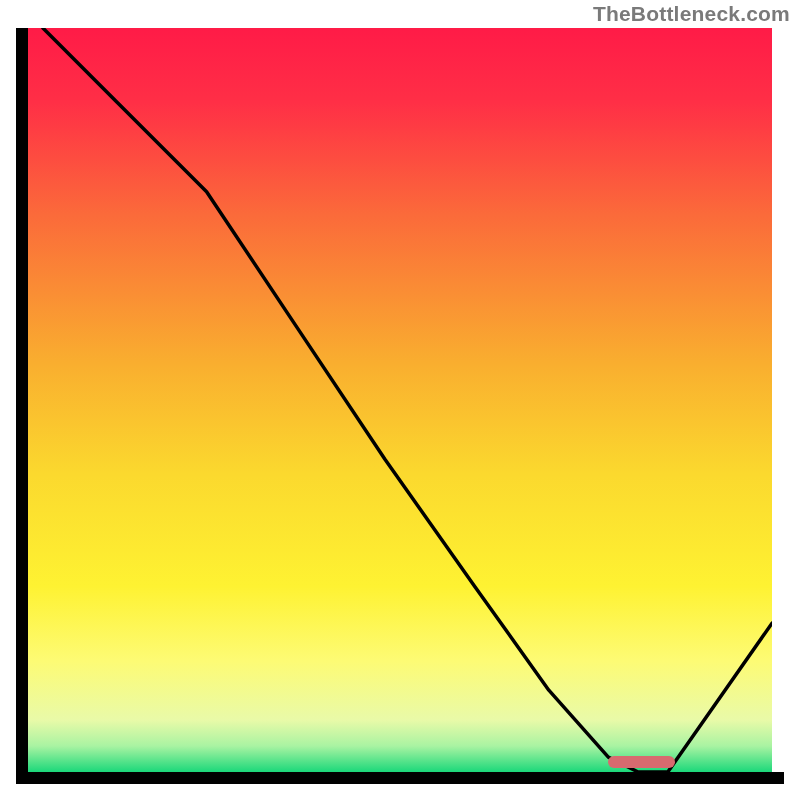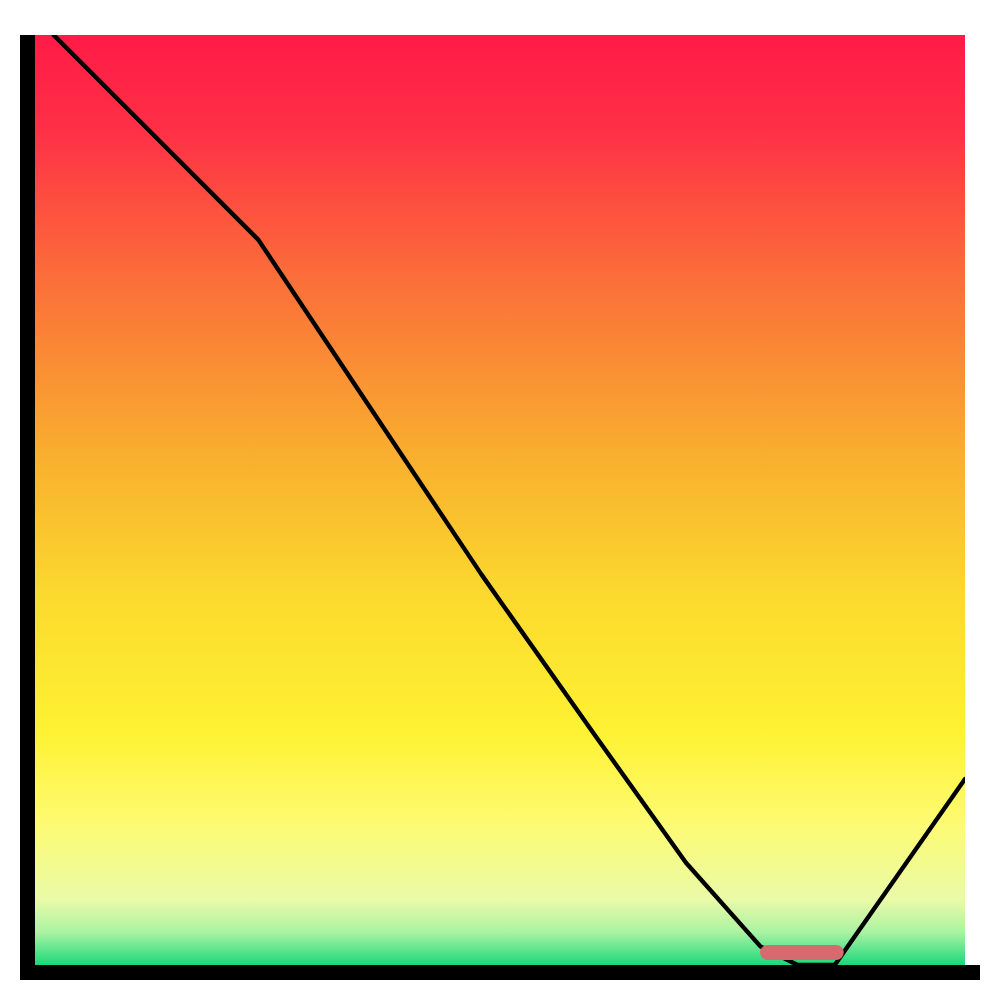"TheBottleneck.com" div.watermark { html: none -> <div>TheBottleneck.com</div> }
